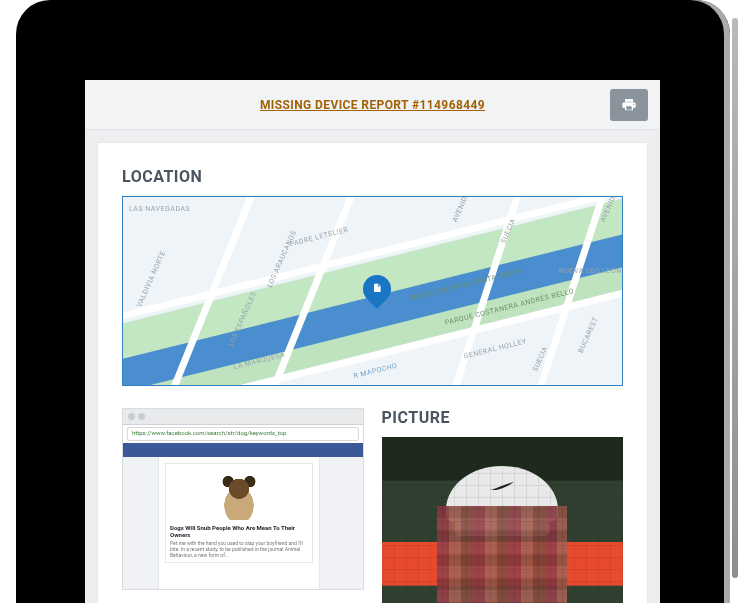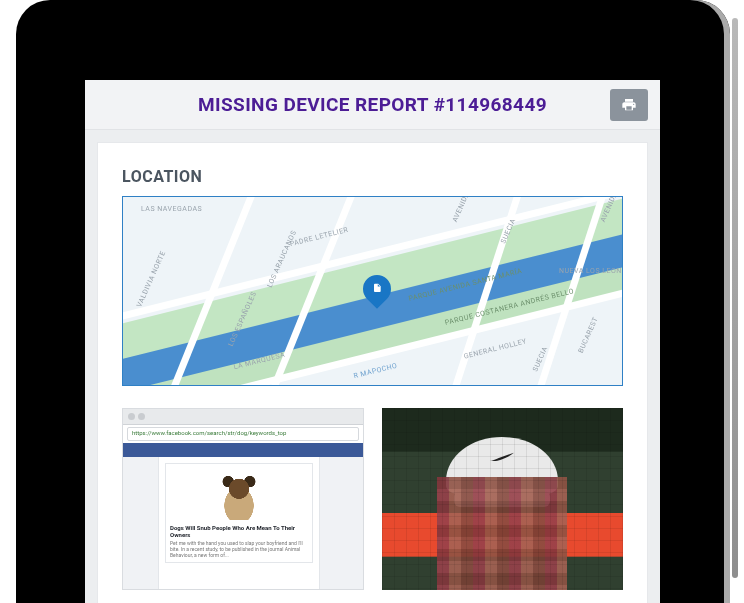"MISSING DEVICE REPORT #114968449" .report-title { color: #4c1d95 -> #a16207; font-size: 19px -> 12px; text-decoration: none -> underline }
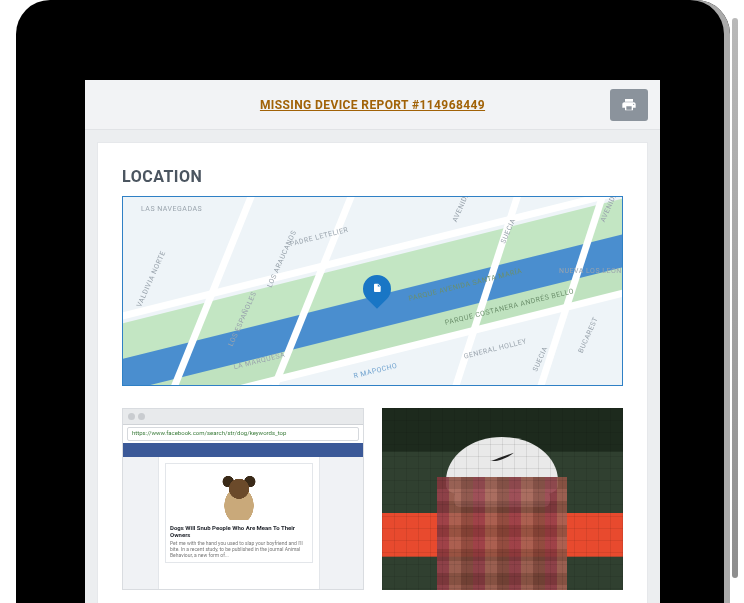"LAS NAVEGADAS" div.road-label { left: 18px -> 6px }
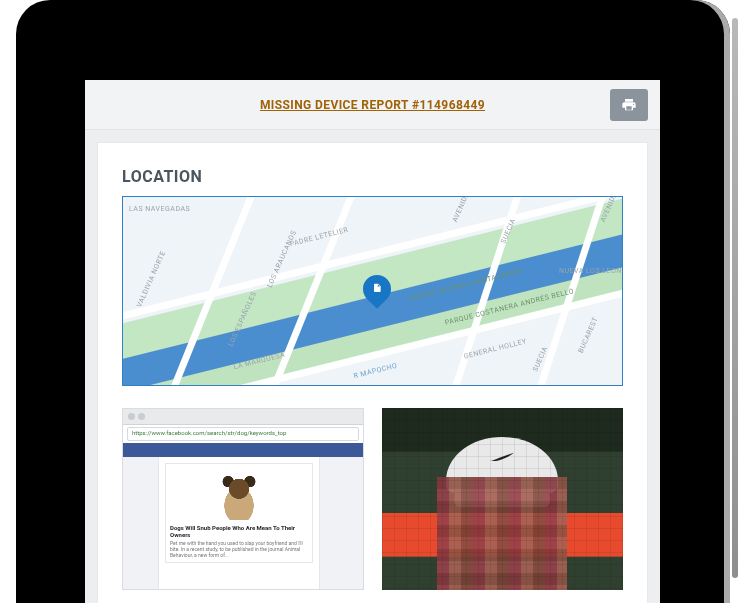"PICTURE" div.section-heading { html: none -> <div>PICTURE</div> }
